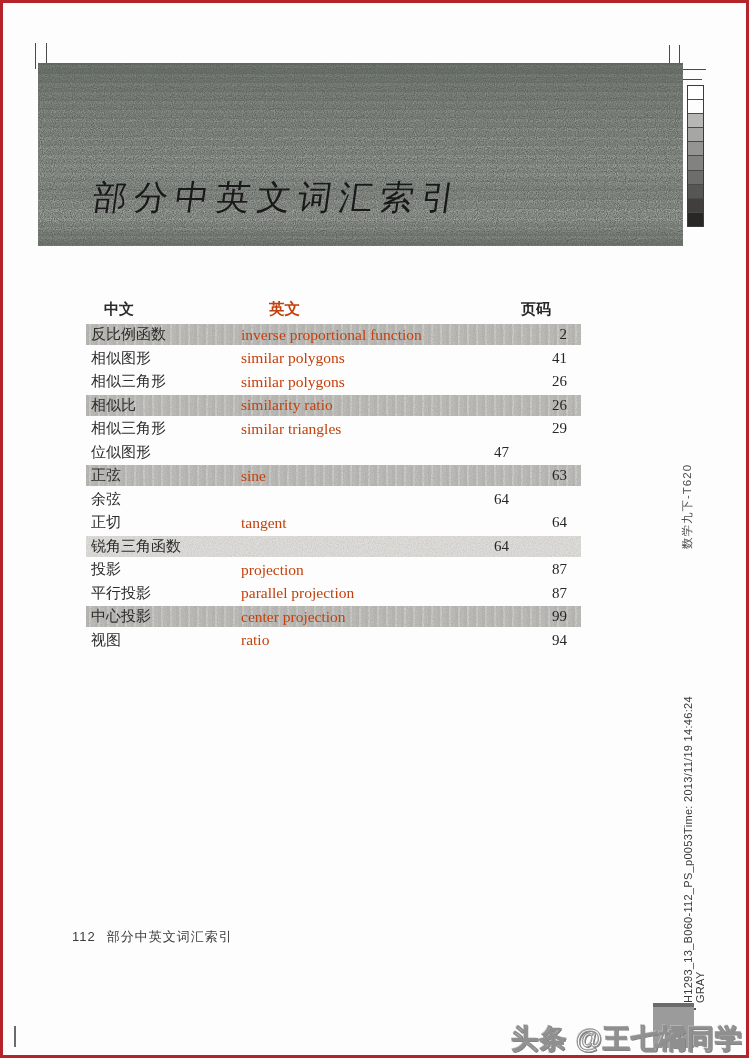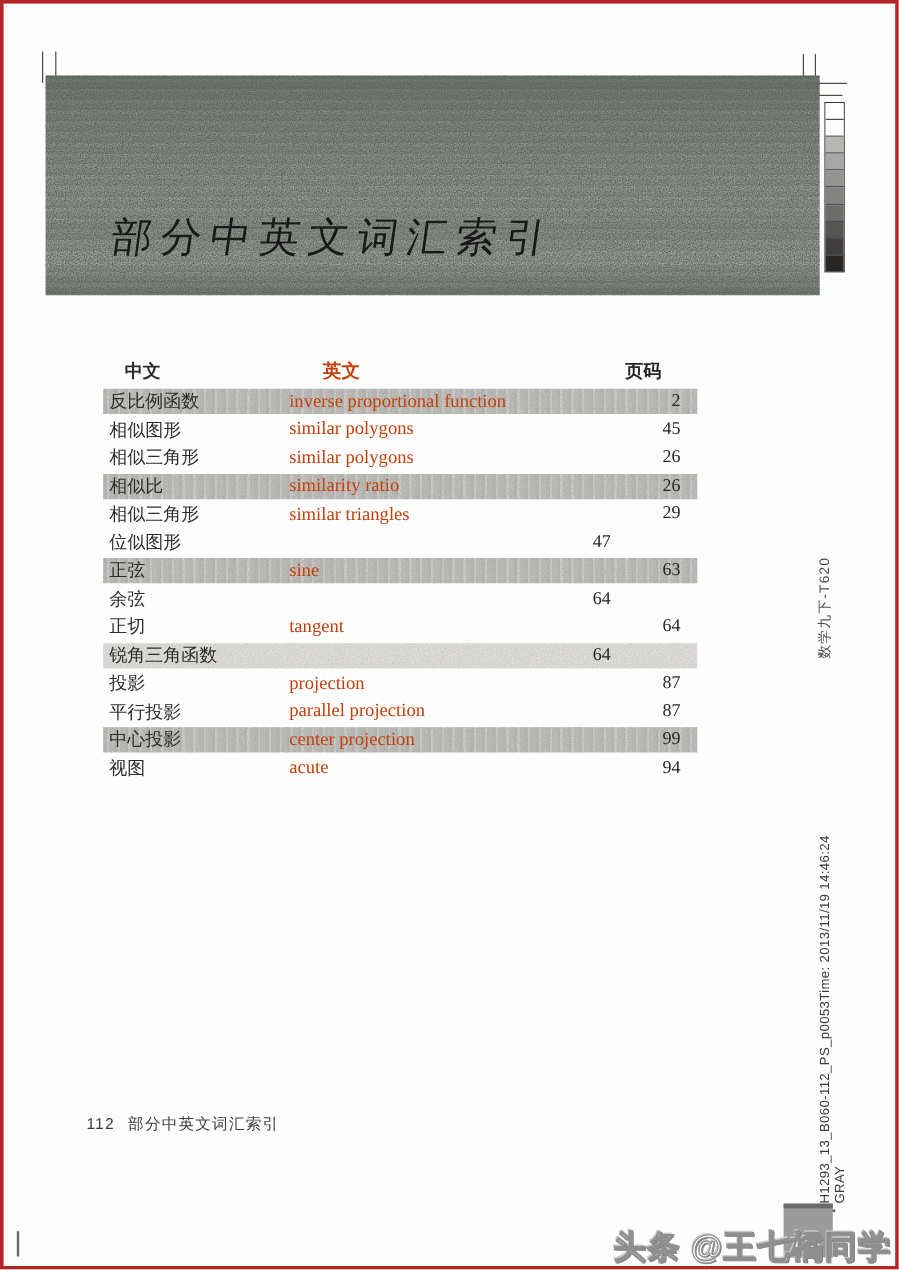"45" div.c-pg { text: 45 -> 41 }
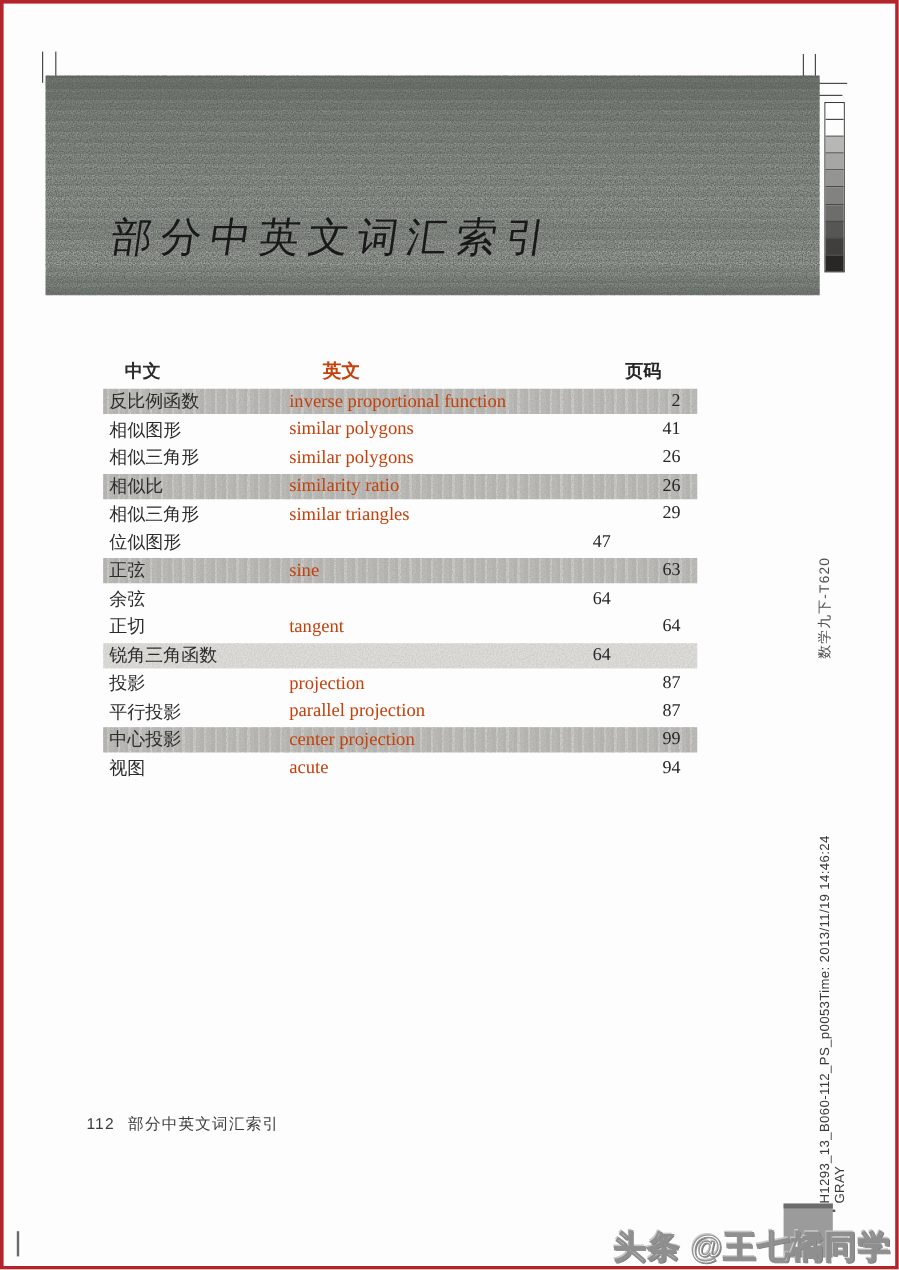"acute" div.c-en { text: acute -> ratio }
